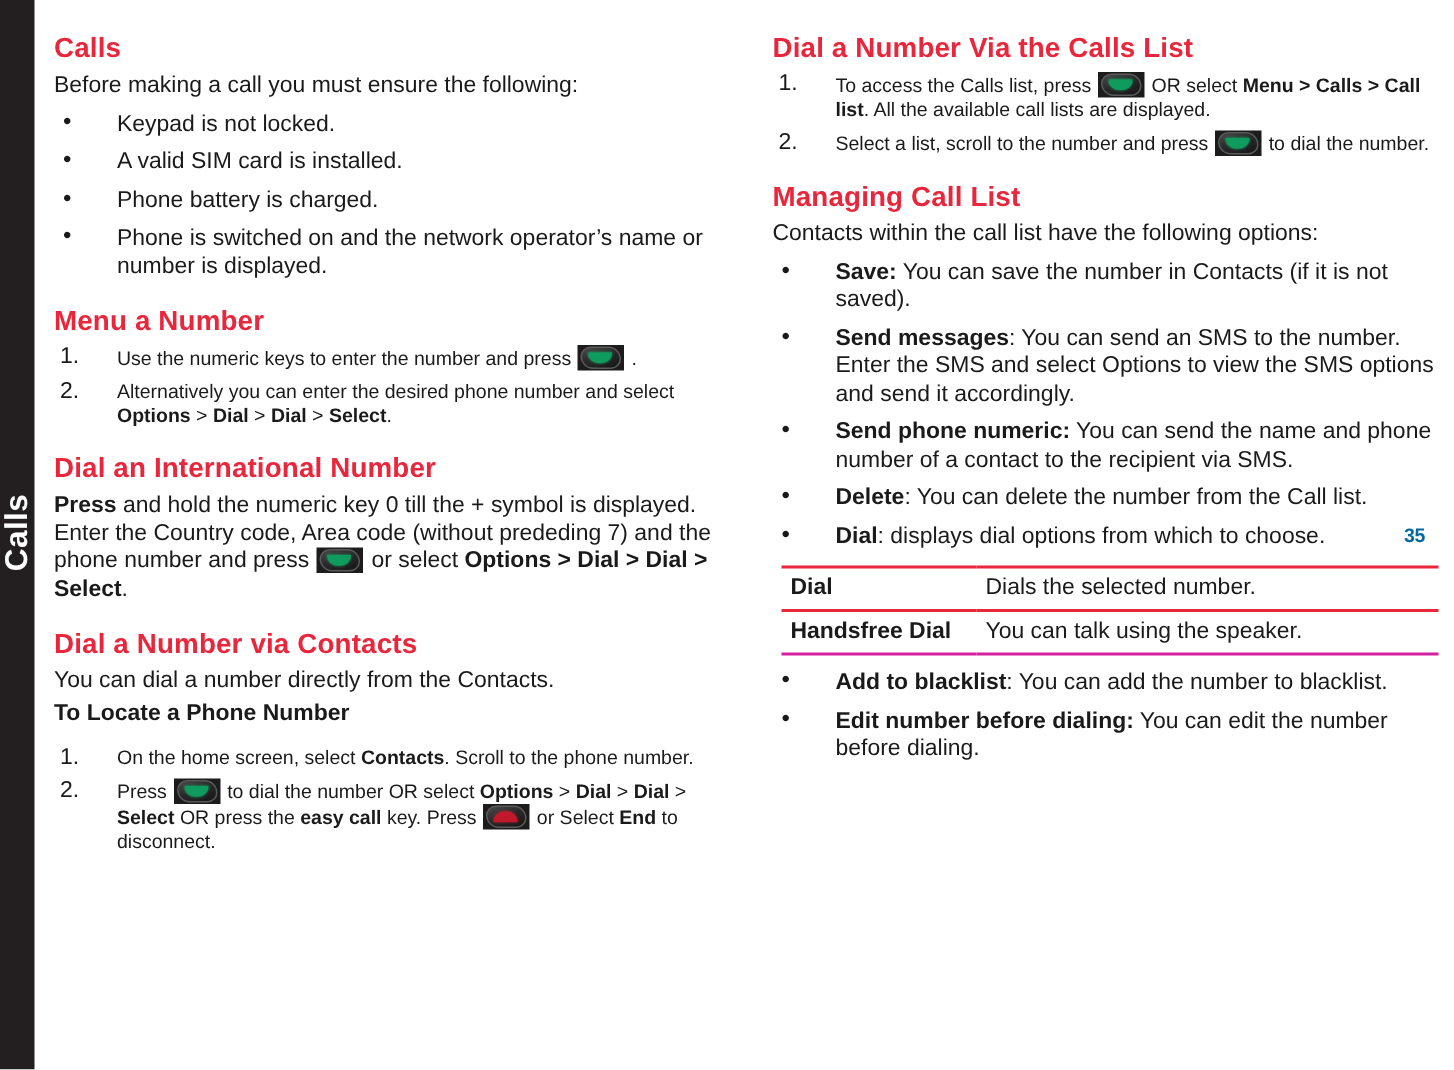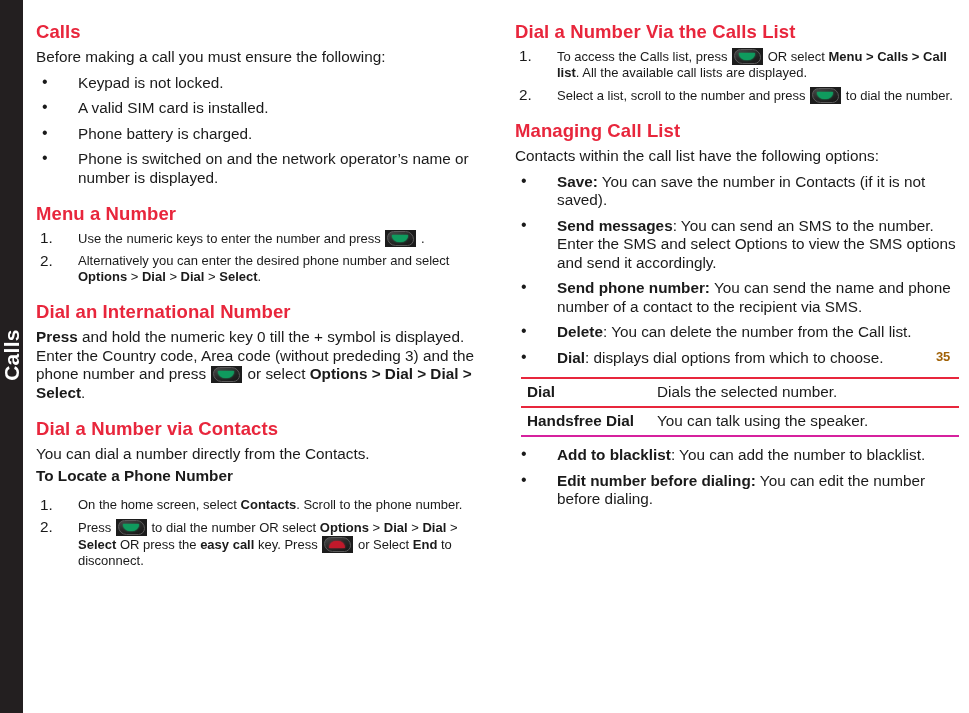"Send phone number:" b { text: number -> numeric }
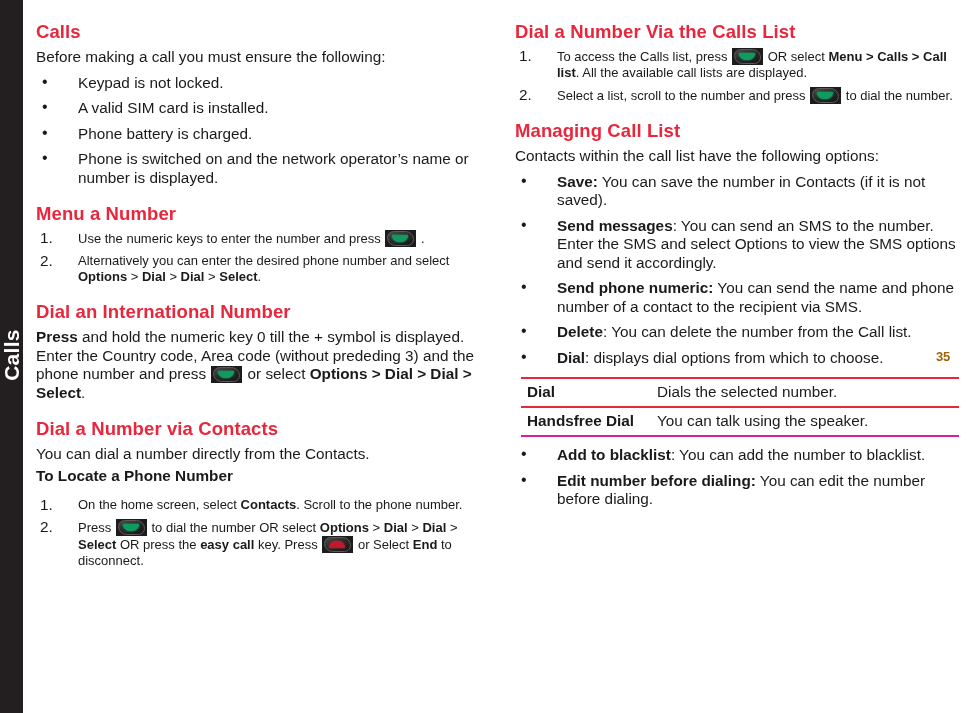"and hold the numeric key" span { text: 3 -> 7 }
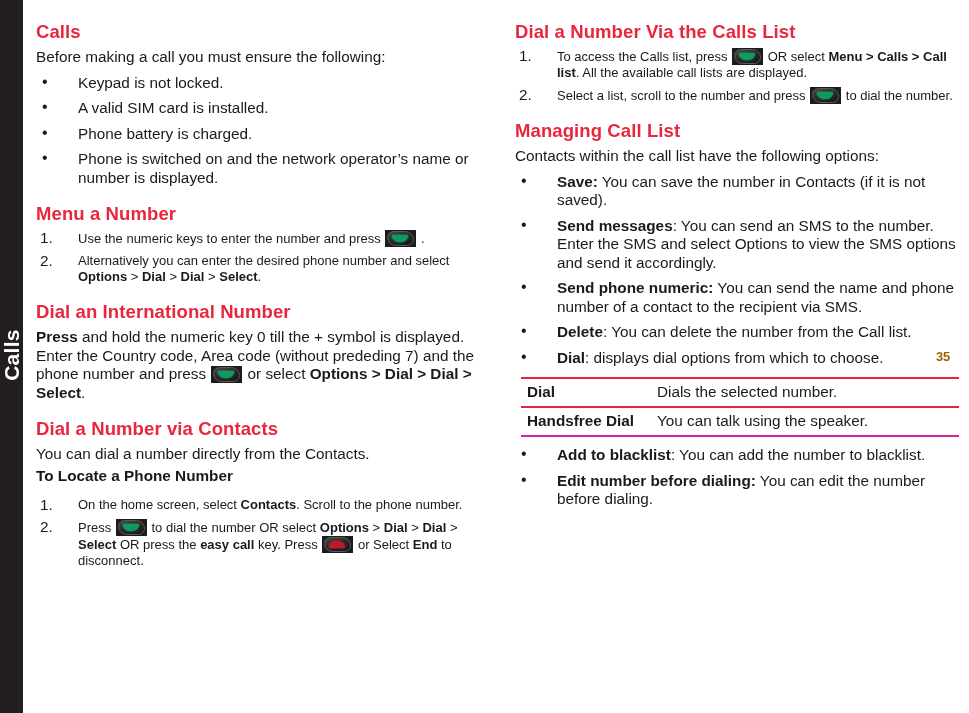"35" #page-number { color: #a16207 -> #0369a1 }
